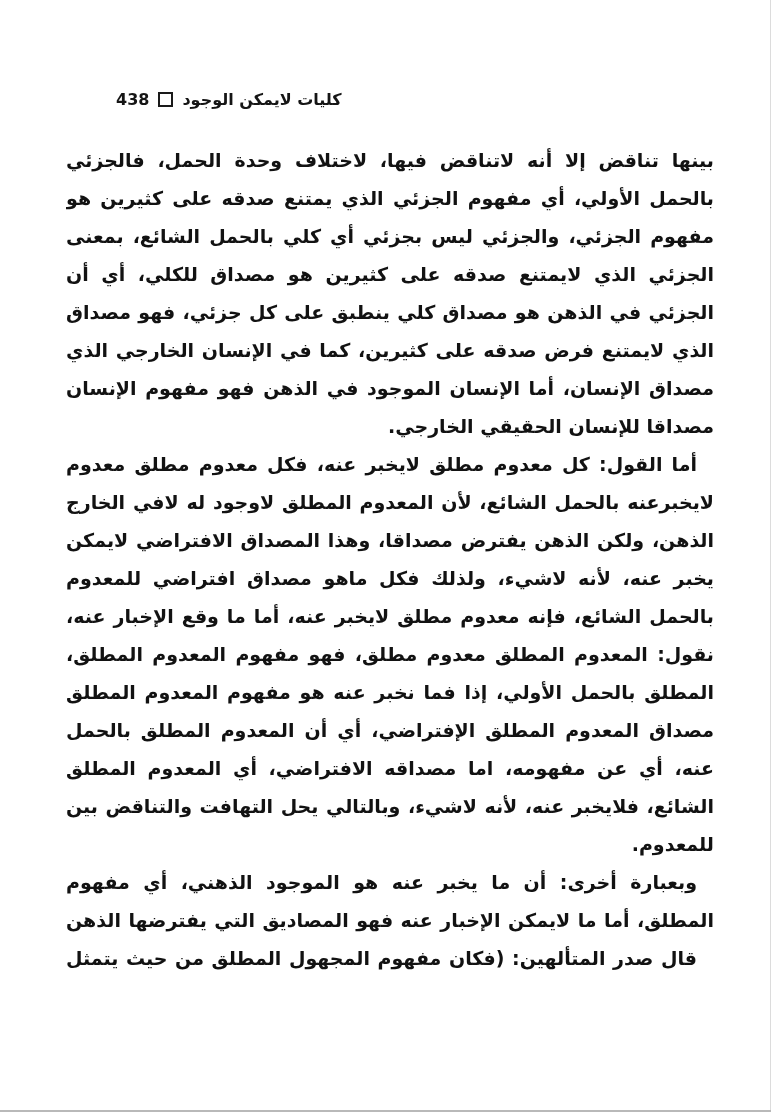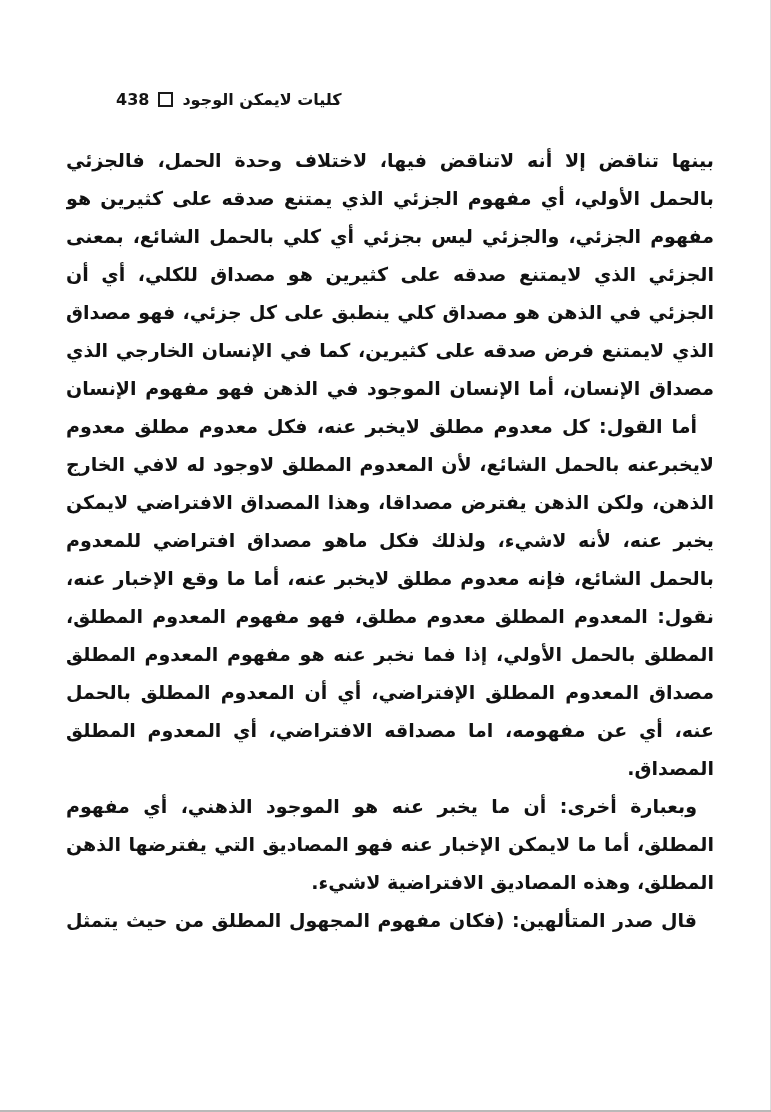"مصداقا للإنسان الحقيقي الخارجي." div.line { html: none -> <div>مصداقا للإنسان الحقيقي الخارجي.</div> }
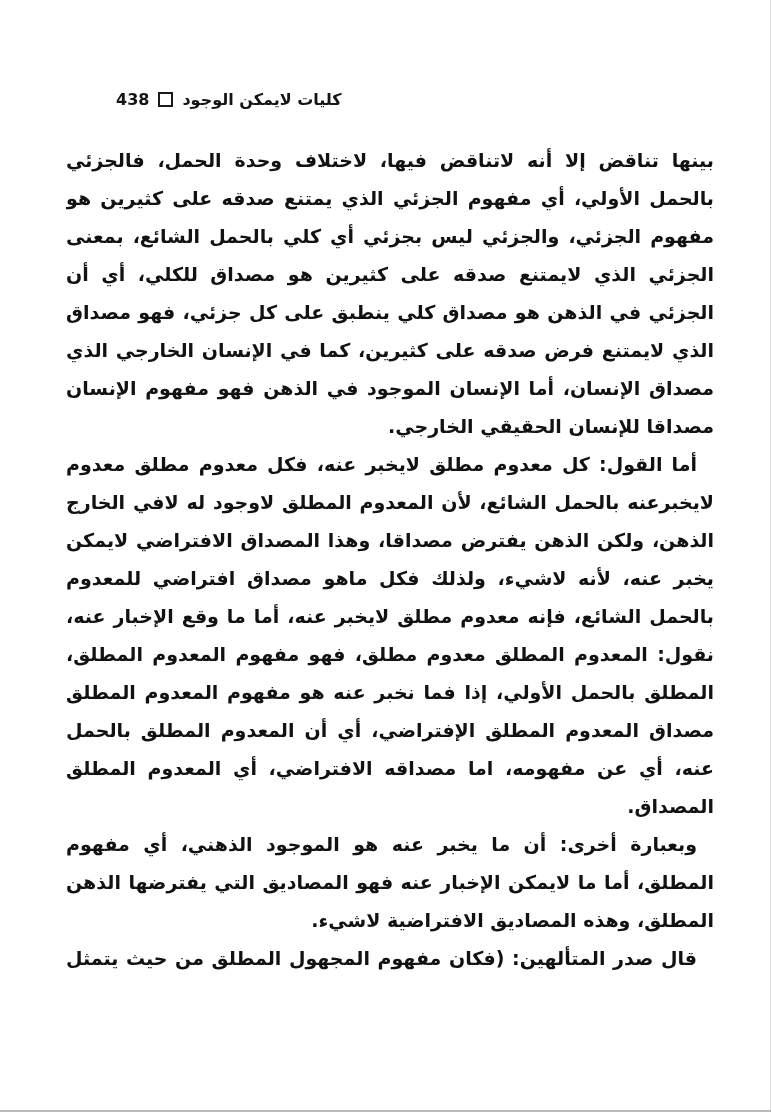"الشائع، فلايخبر عنه، لأنه لاشيء،" div.line { html: none -> <div>الشائع، فلايخبر عنه، لأنه لاشيء، وبالتالي يحل التهافت والتناقض بين</div> }
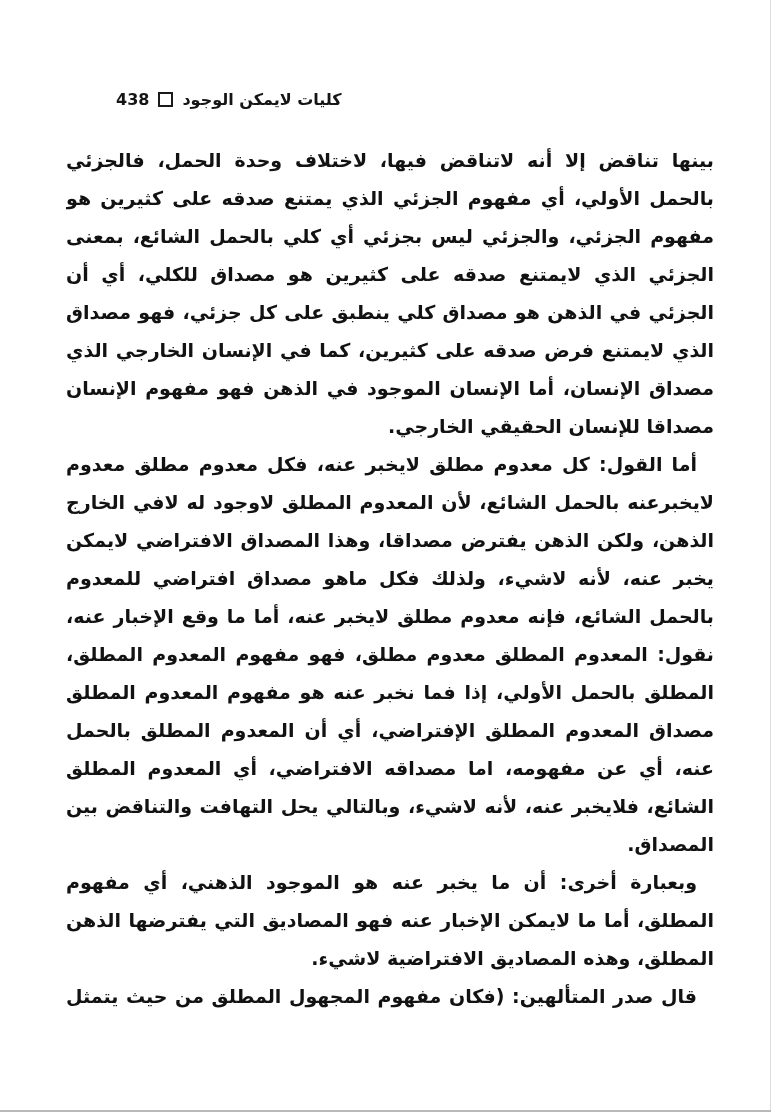"المصداق." div.line { text: المصداق -> للمعدوم }
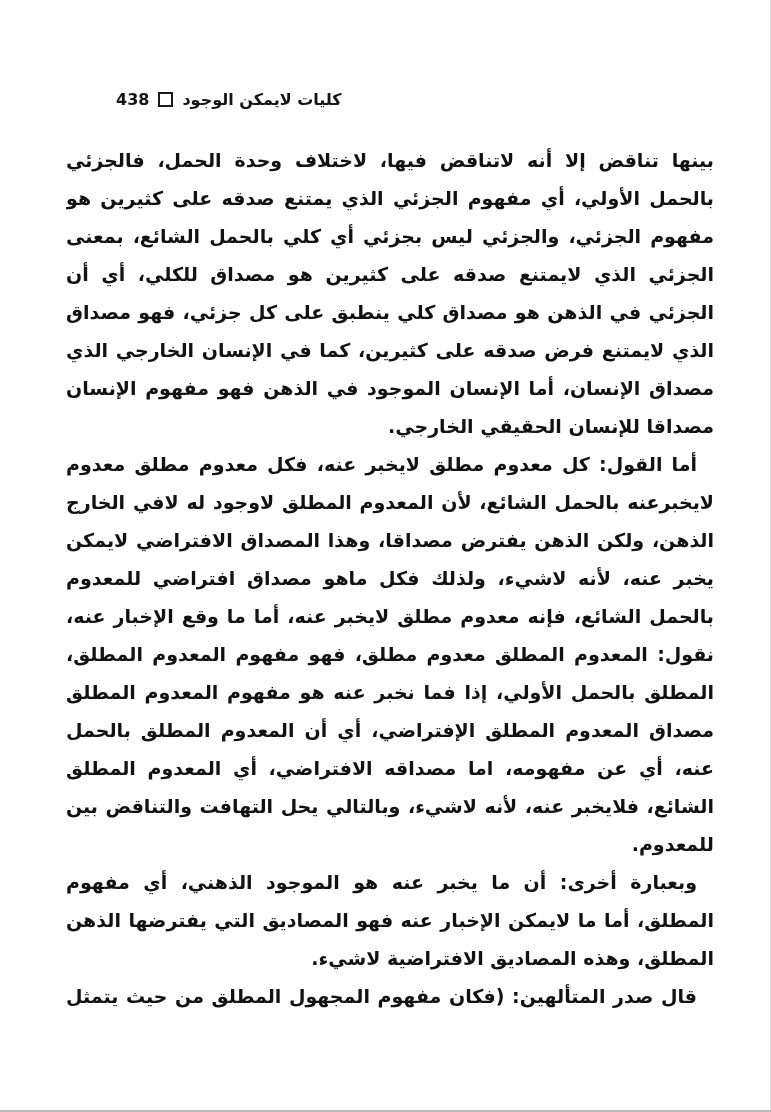"المطلق، وهذه المصاديق الافتراضية لاشيء." div.line { html: <div>المطلق، وهذه المصاديق الافتراضية لاشيء.</div> -> none }
